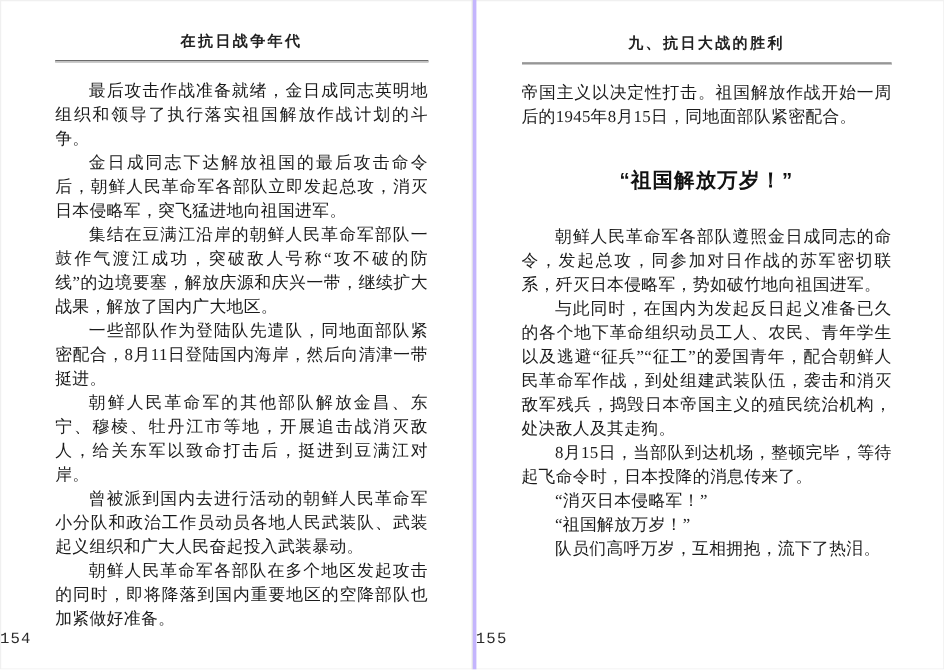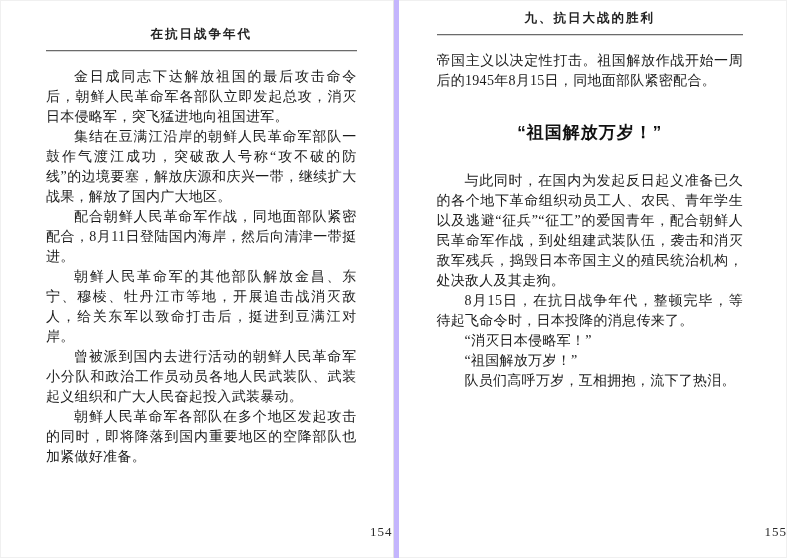"九、抗日大战的胜利" .page.right { border-left: 5px solid #c4b5fd -> 3px solid #c4b5fd; padding: 10px 44px 0 38px -> 28px 44px 0 38px }
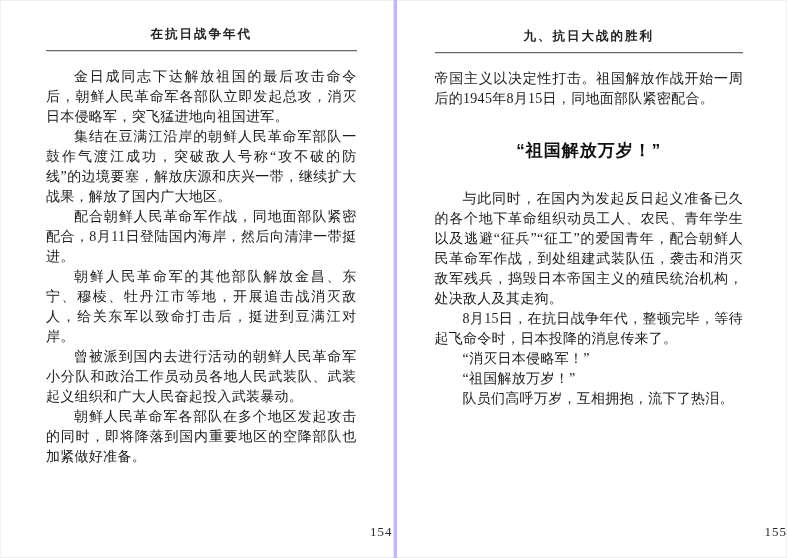"最后攻击作战准备就绪，金日成同志英明地组织和领导了执行落实祖国解放作战计划的斗争" p { html: none -> <p>最后攻击作战准备就绪，金日成同志英明地组织和领导了执行落实祖国解放作战计划的斗争。</p> }
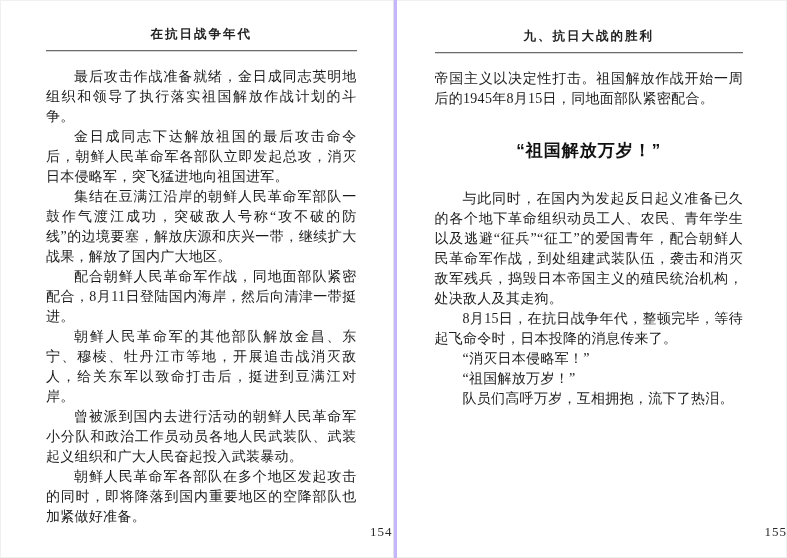"朝鲜人民革命军各部队遵照金日成同志的命令，发起总攻，同参加对日作战的苏军密切联系" p { html: none -> <p>朝鲜人民革命军各部队遵照金日成同志的命令，发起总攻，同参加对日作战的苏军密切联系，歼灭日本侵略军，势如破竹地向祖国进军。</p> }
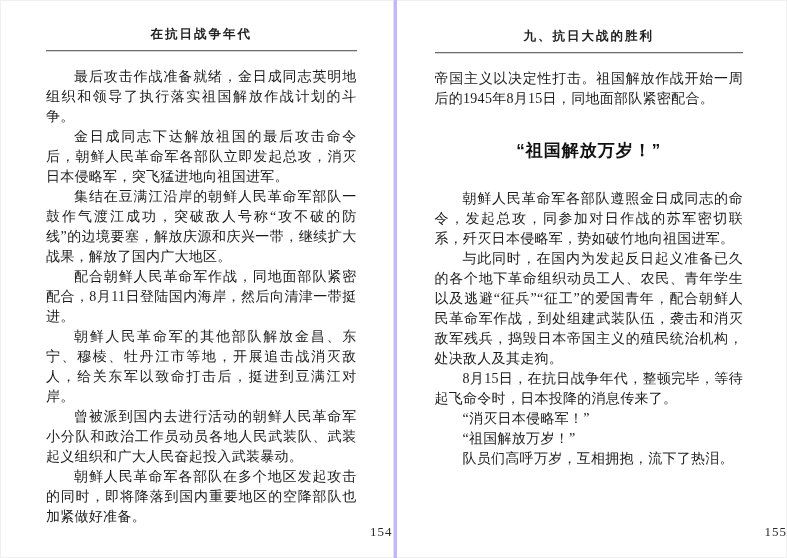"配合朝鲜人民革命军作战，同地面部队紧密配合，8月11日登陆国内海岸，然后向清津一" p { text: 配合朝鲜人民革命军作战 -> 一些部队作为登陆队先遣队 }
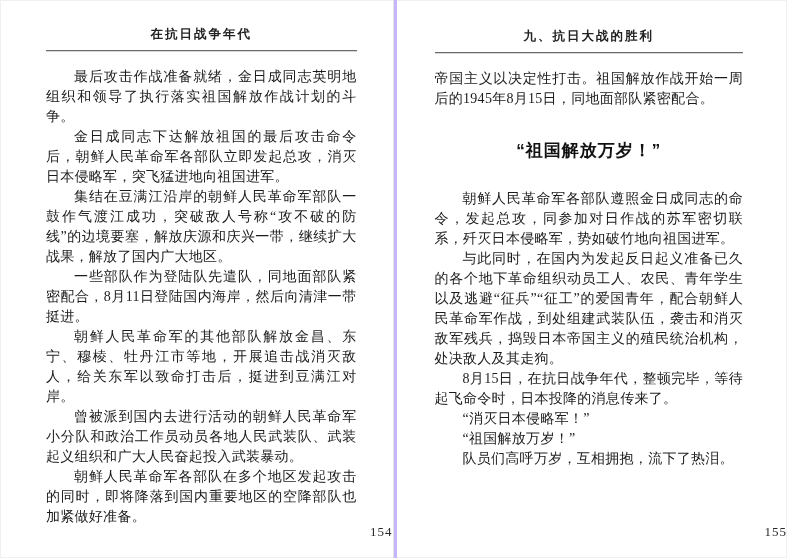"8月15日，在抗日战争年代，整顿完毕，等待起飞命令时，日本投降的消息传来了。" p { text: 在抗日战争年代 -> 当部队到达机场 }
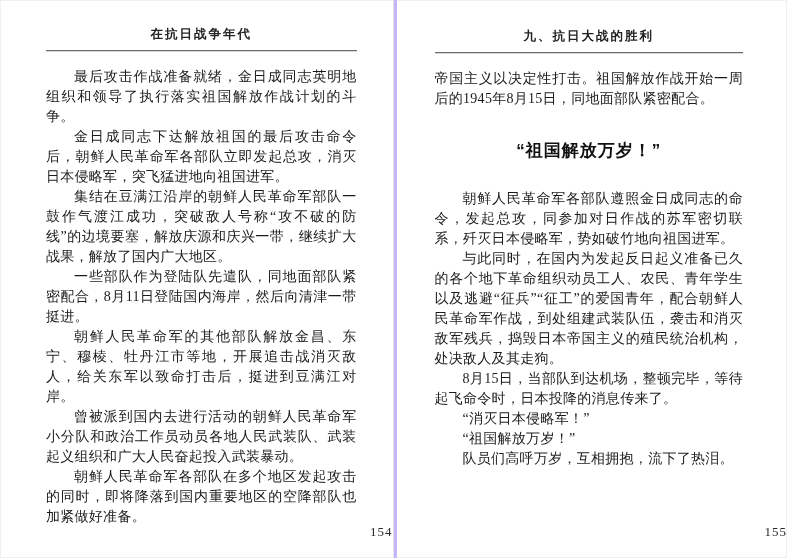"154" .page-number { font-family: none -> Liberation Mono, monospace; text-align: right -> left }
